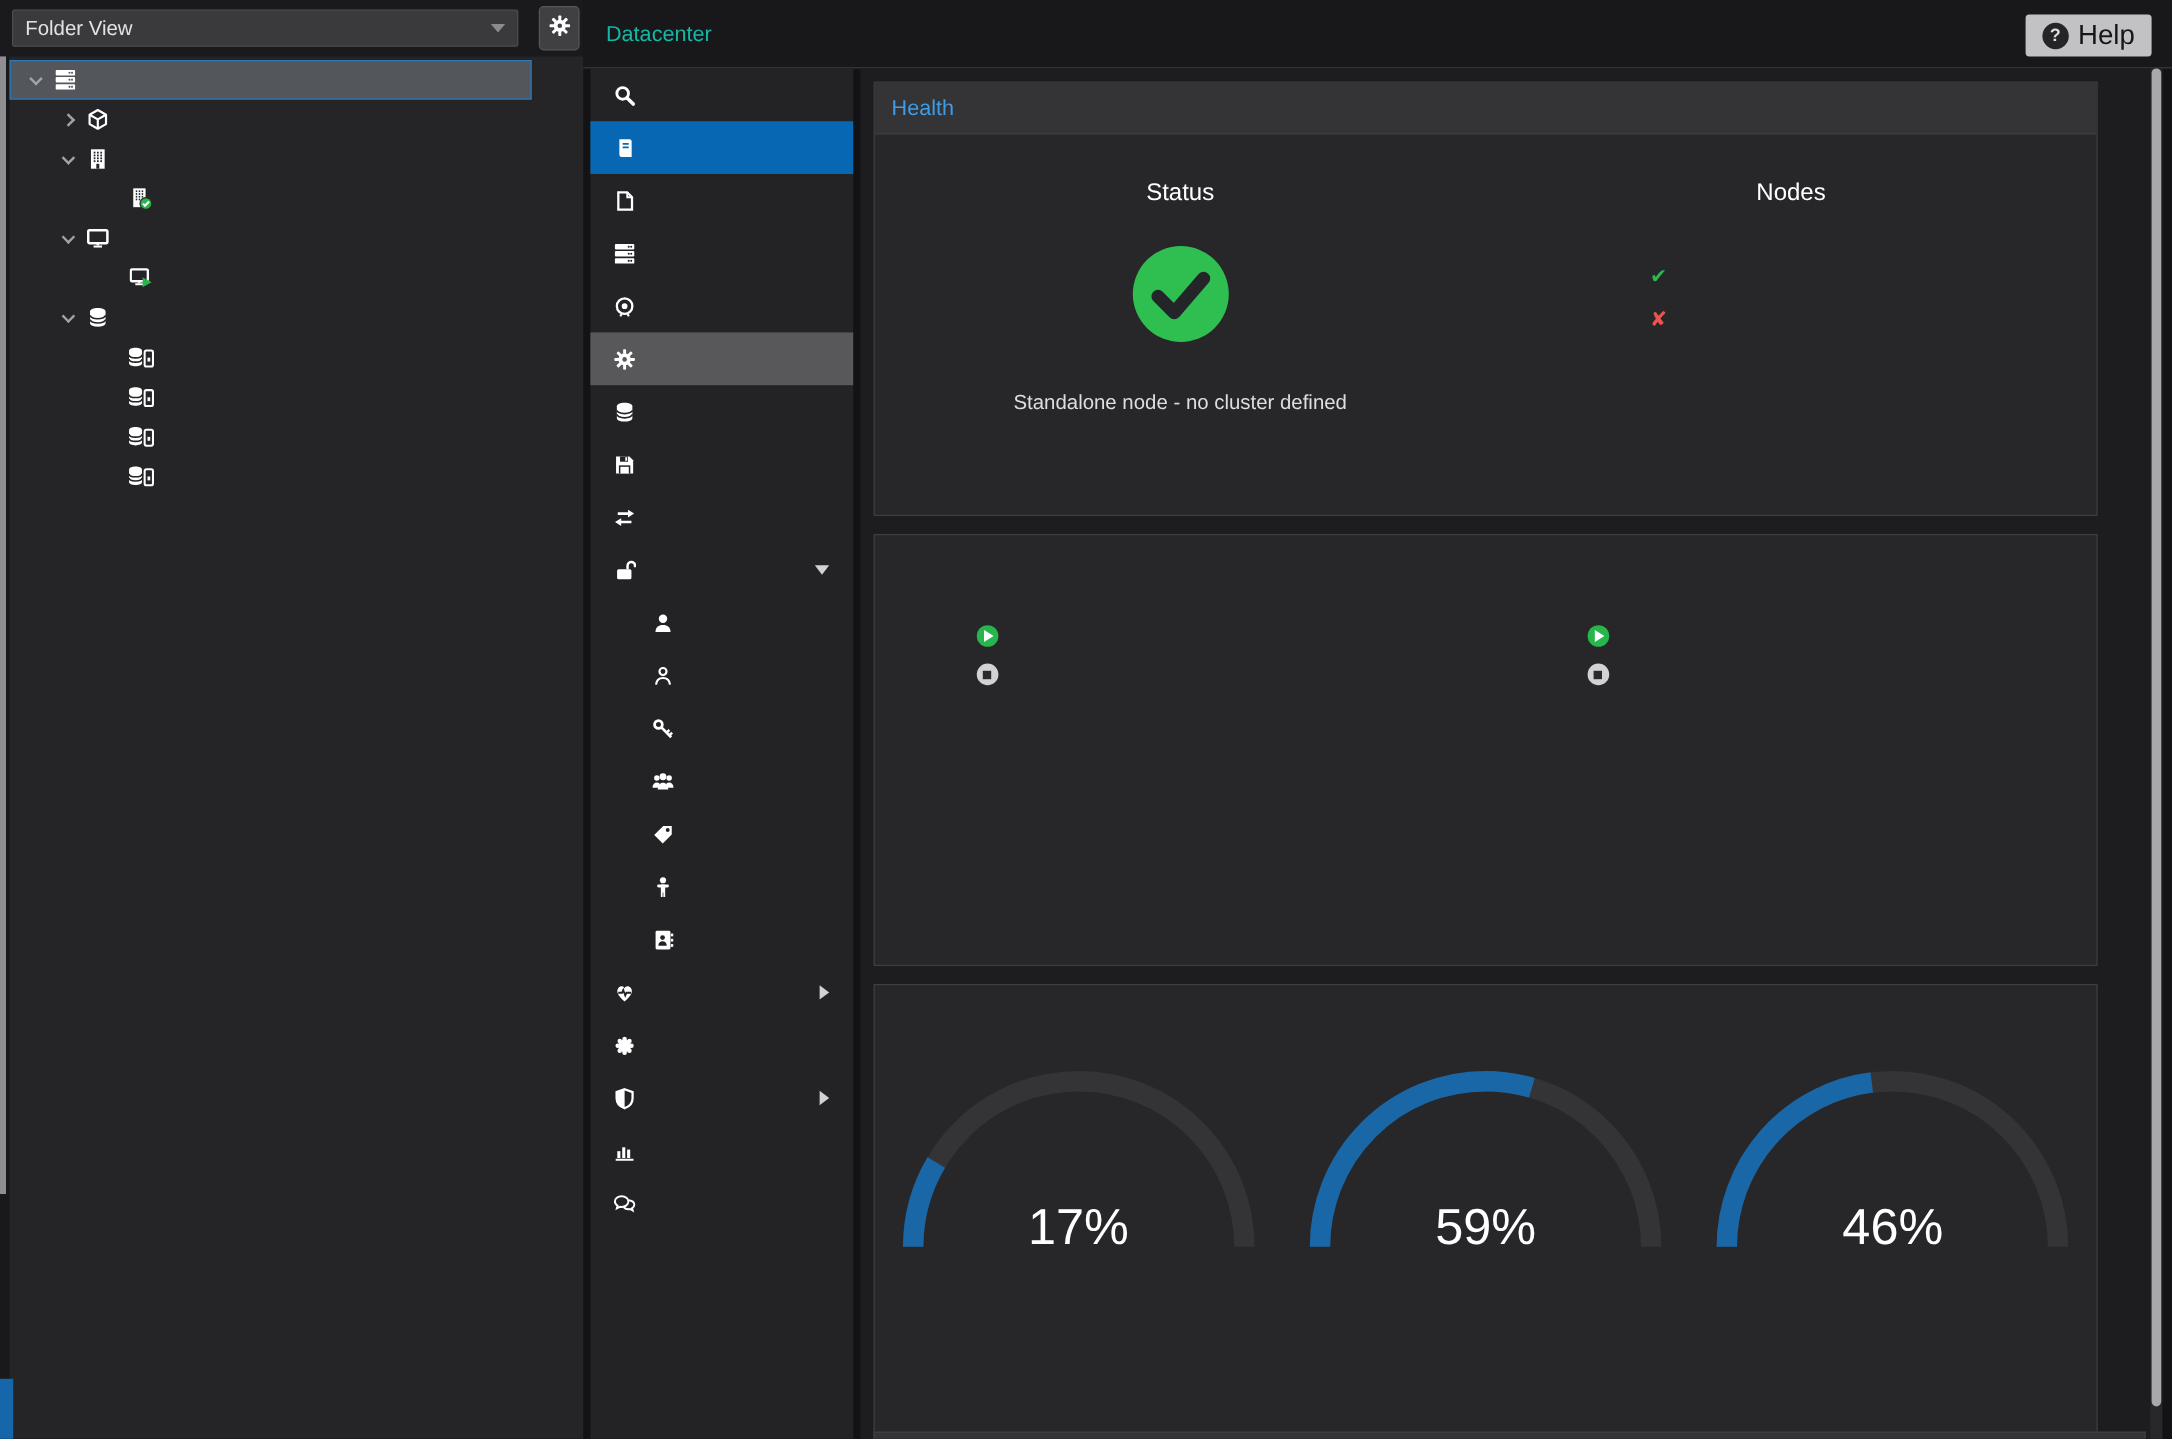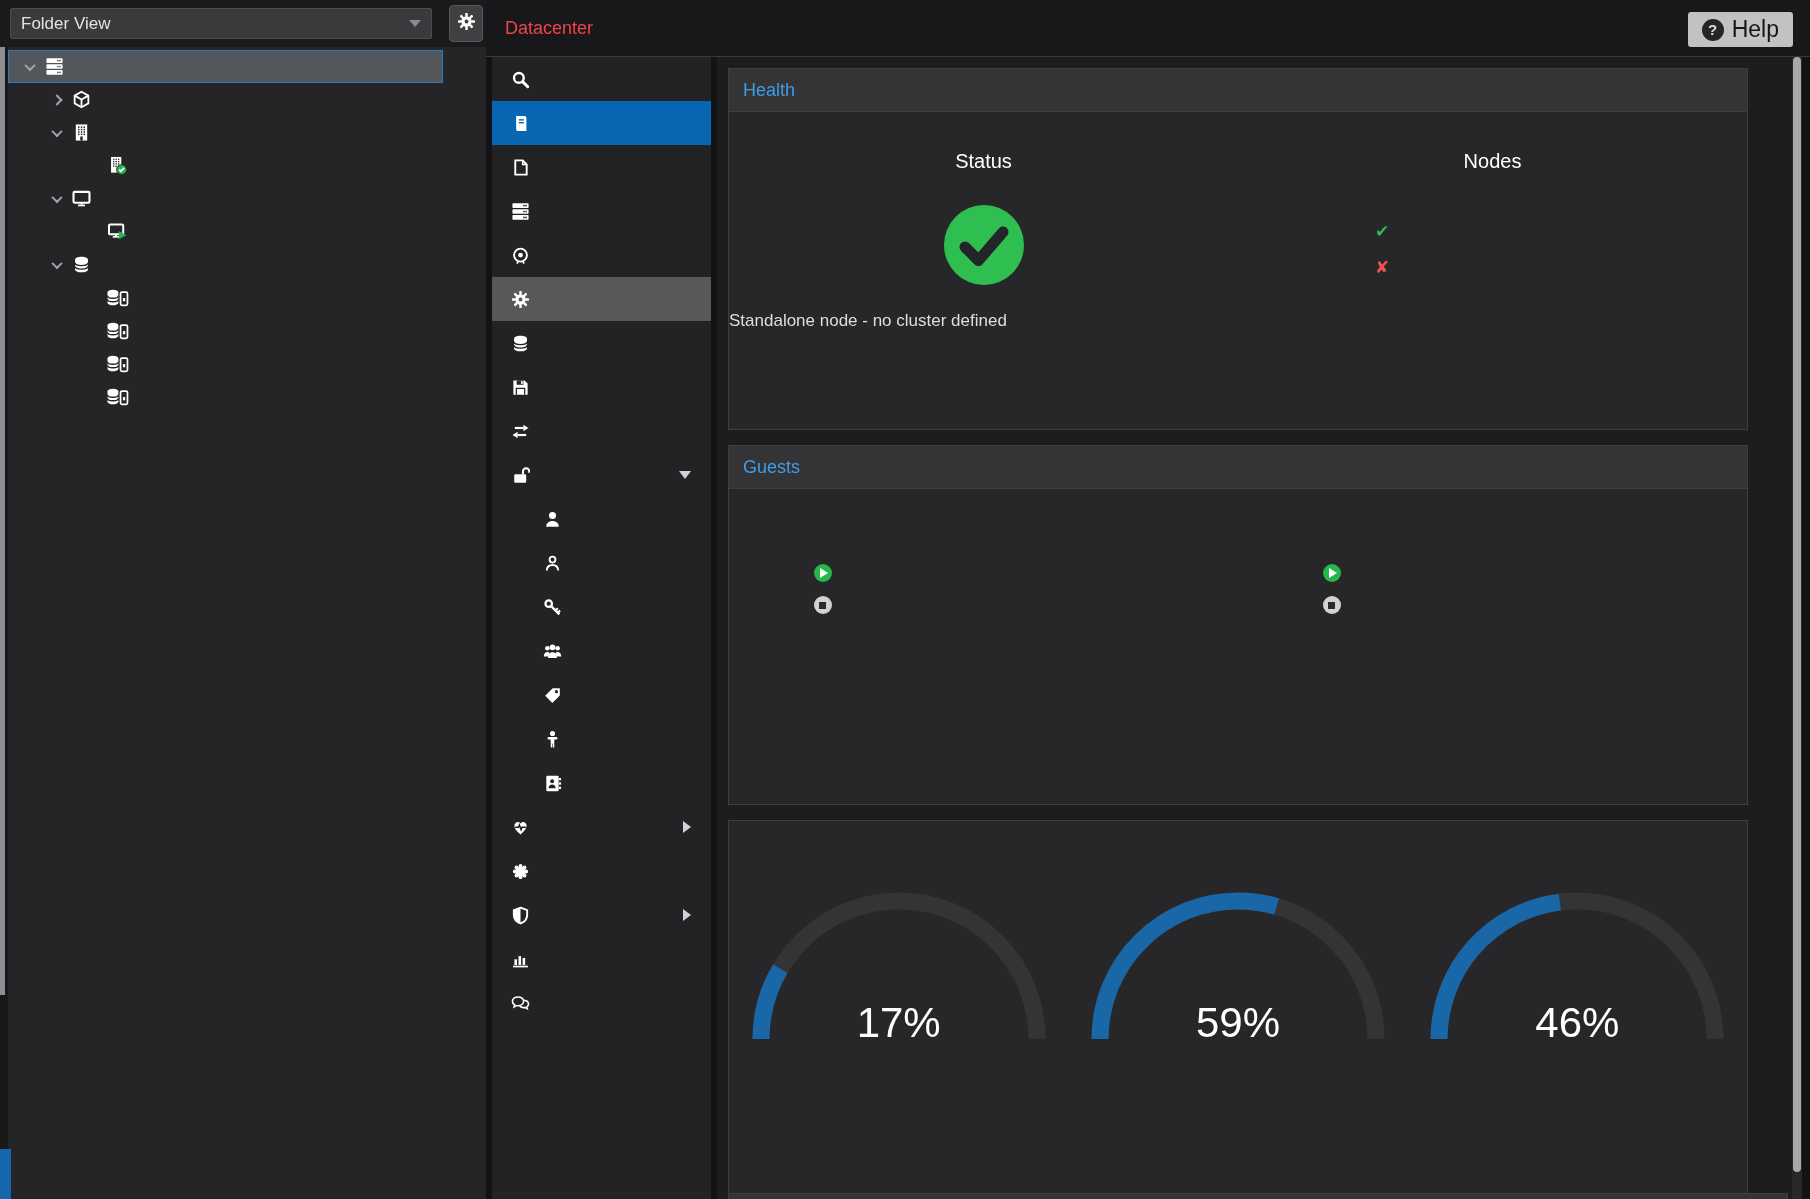"Datacenter" #panel-title { color: #ef4444 -> #14b8a6 }
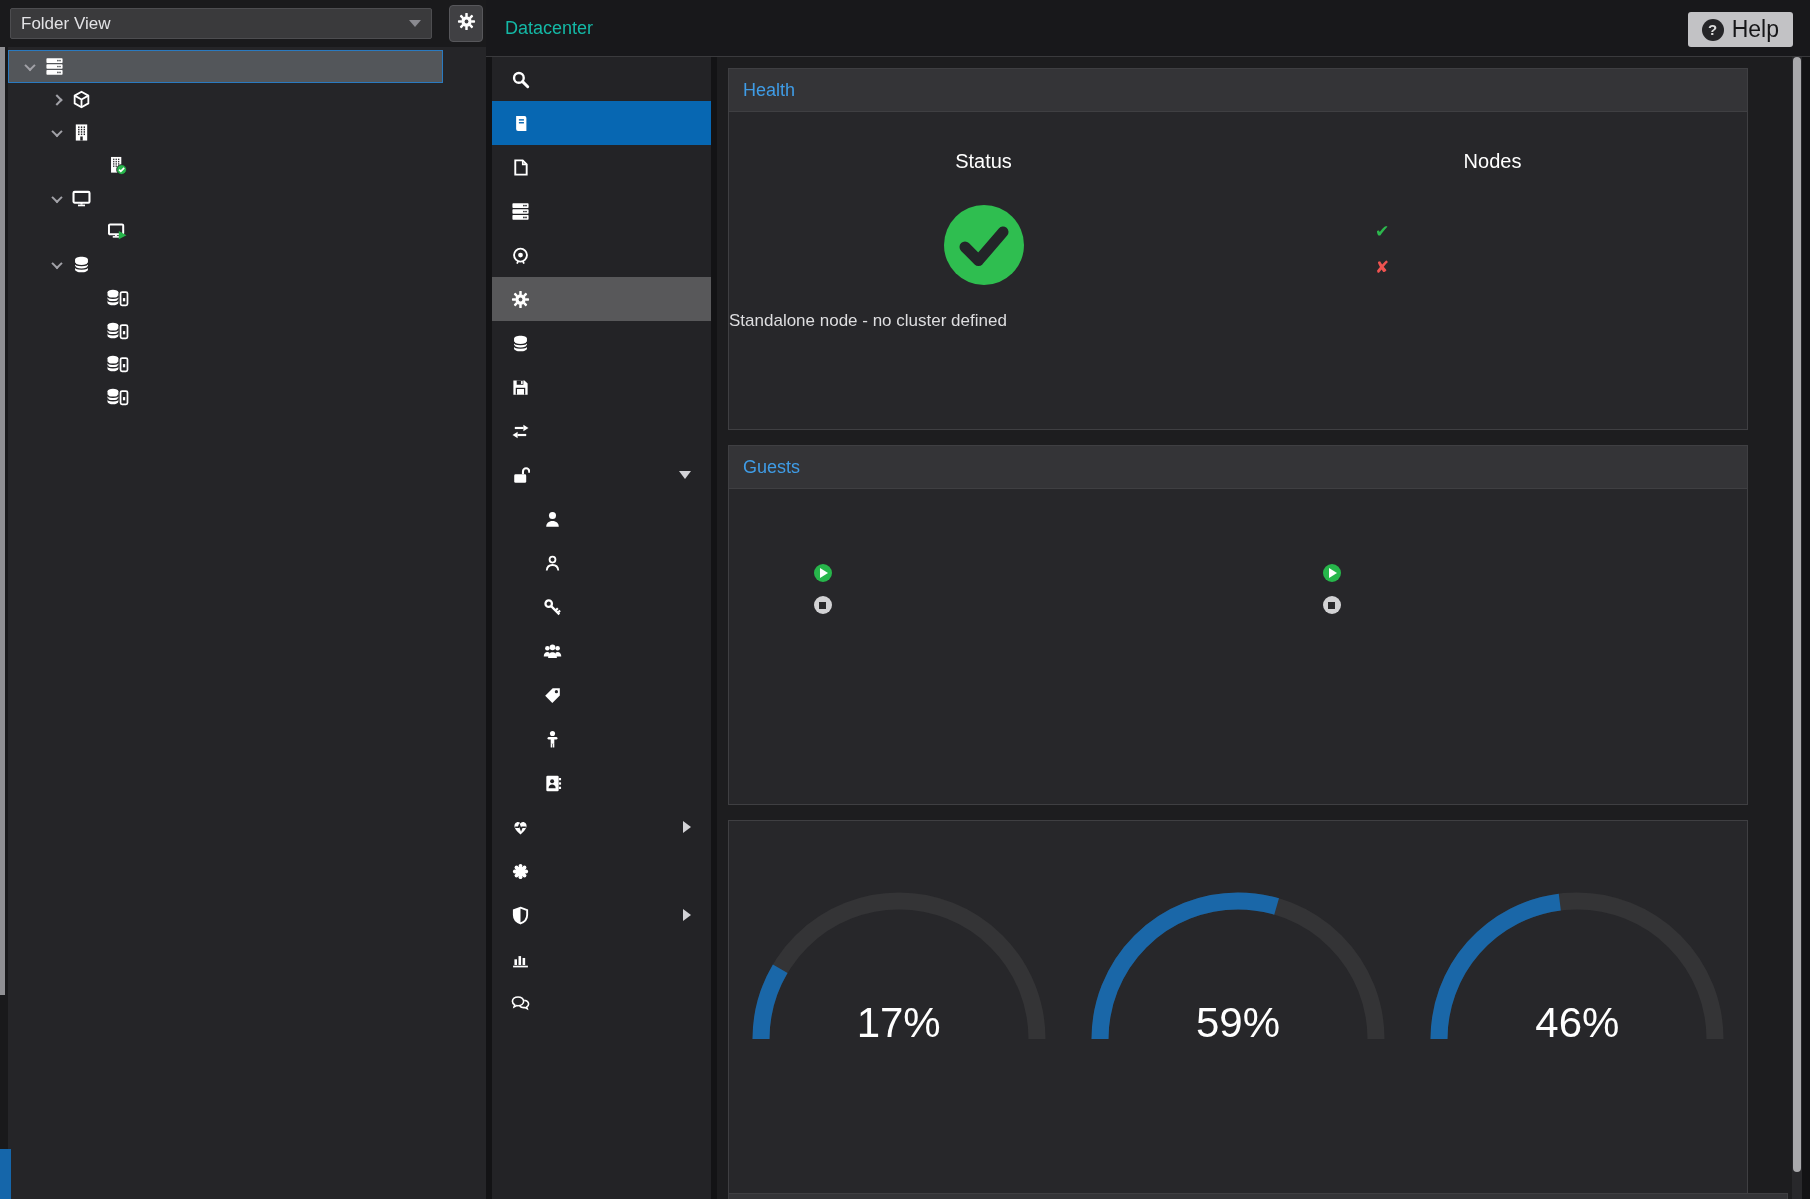"Standalone node - no cluster" .status-msg { margin-top: 20px -> 34px; text-align: none -> center }
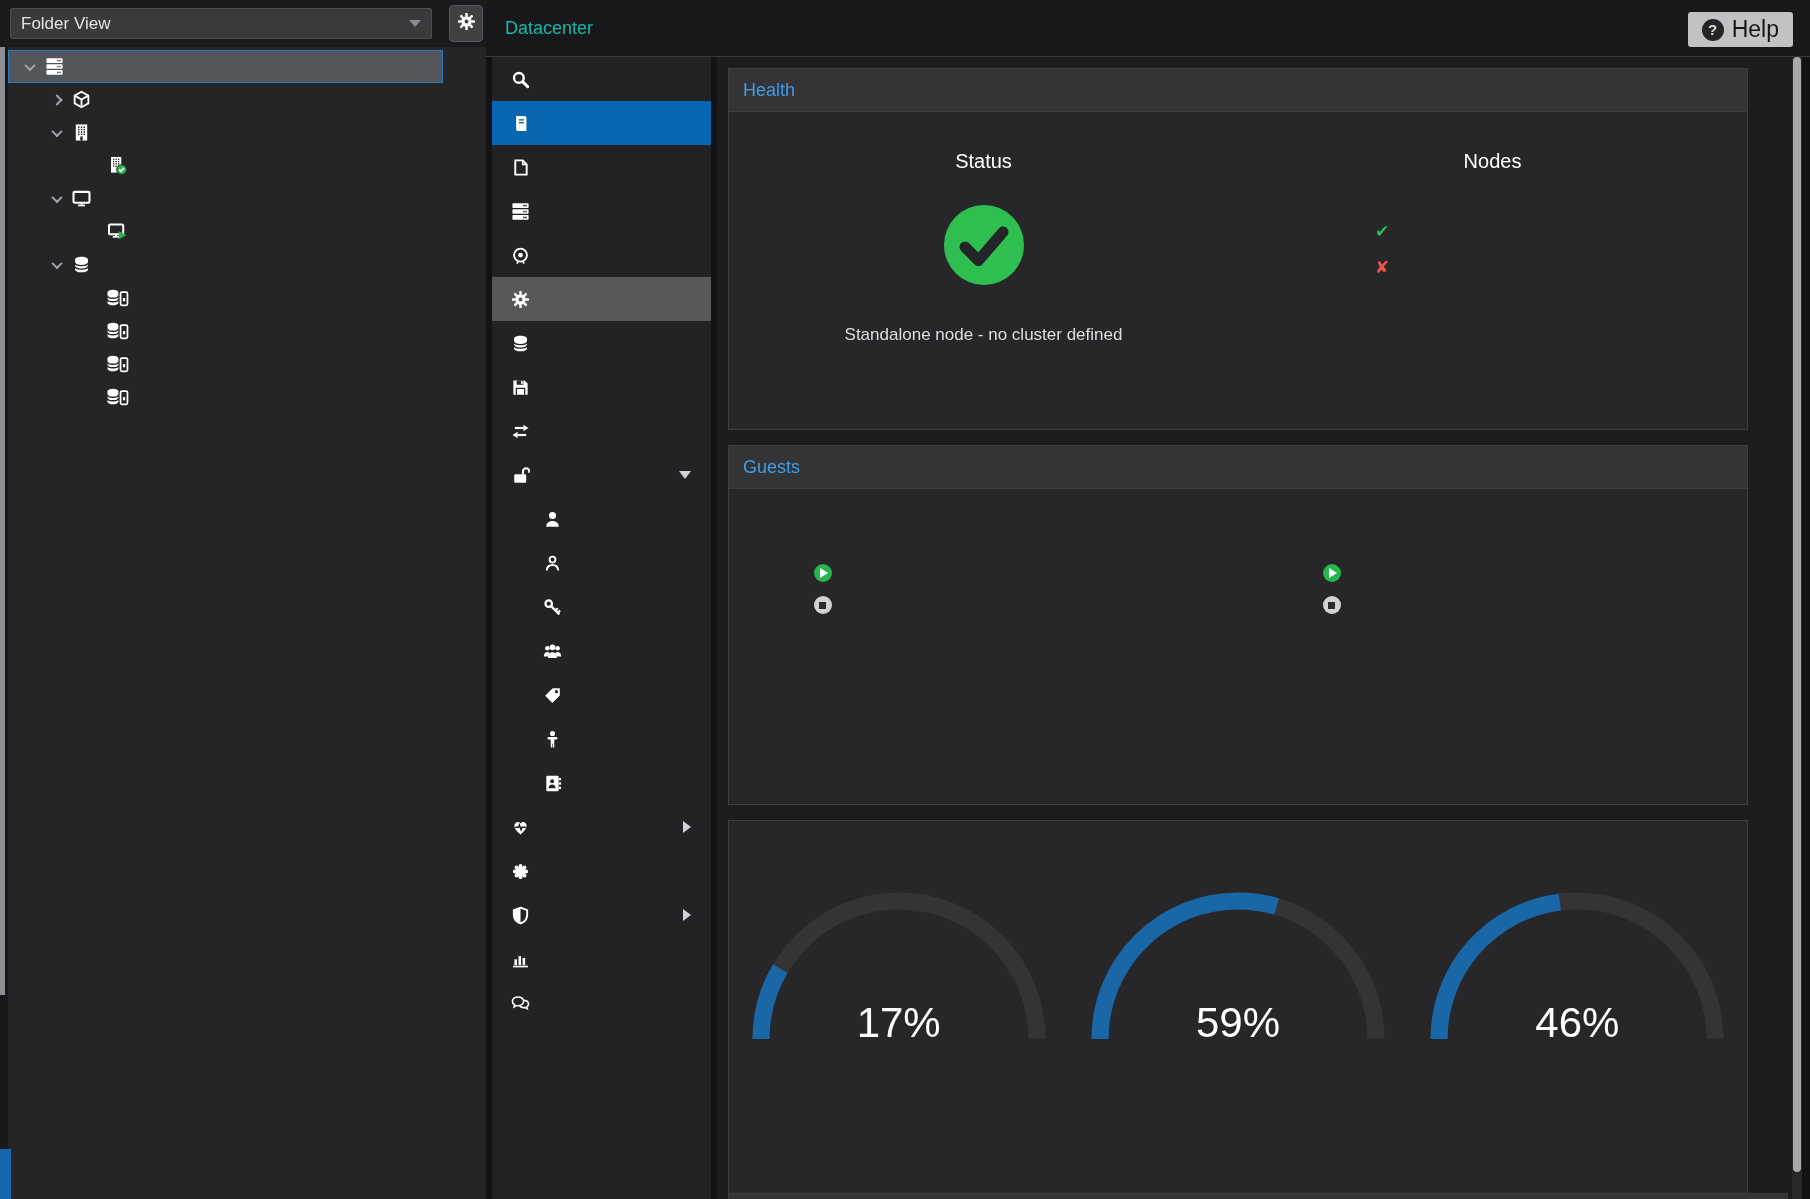"Guests" div.panel-header { html: <div>Guests</div> -> none }
